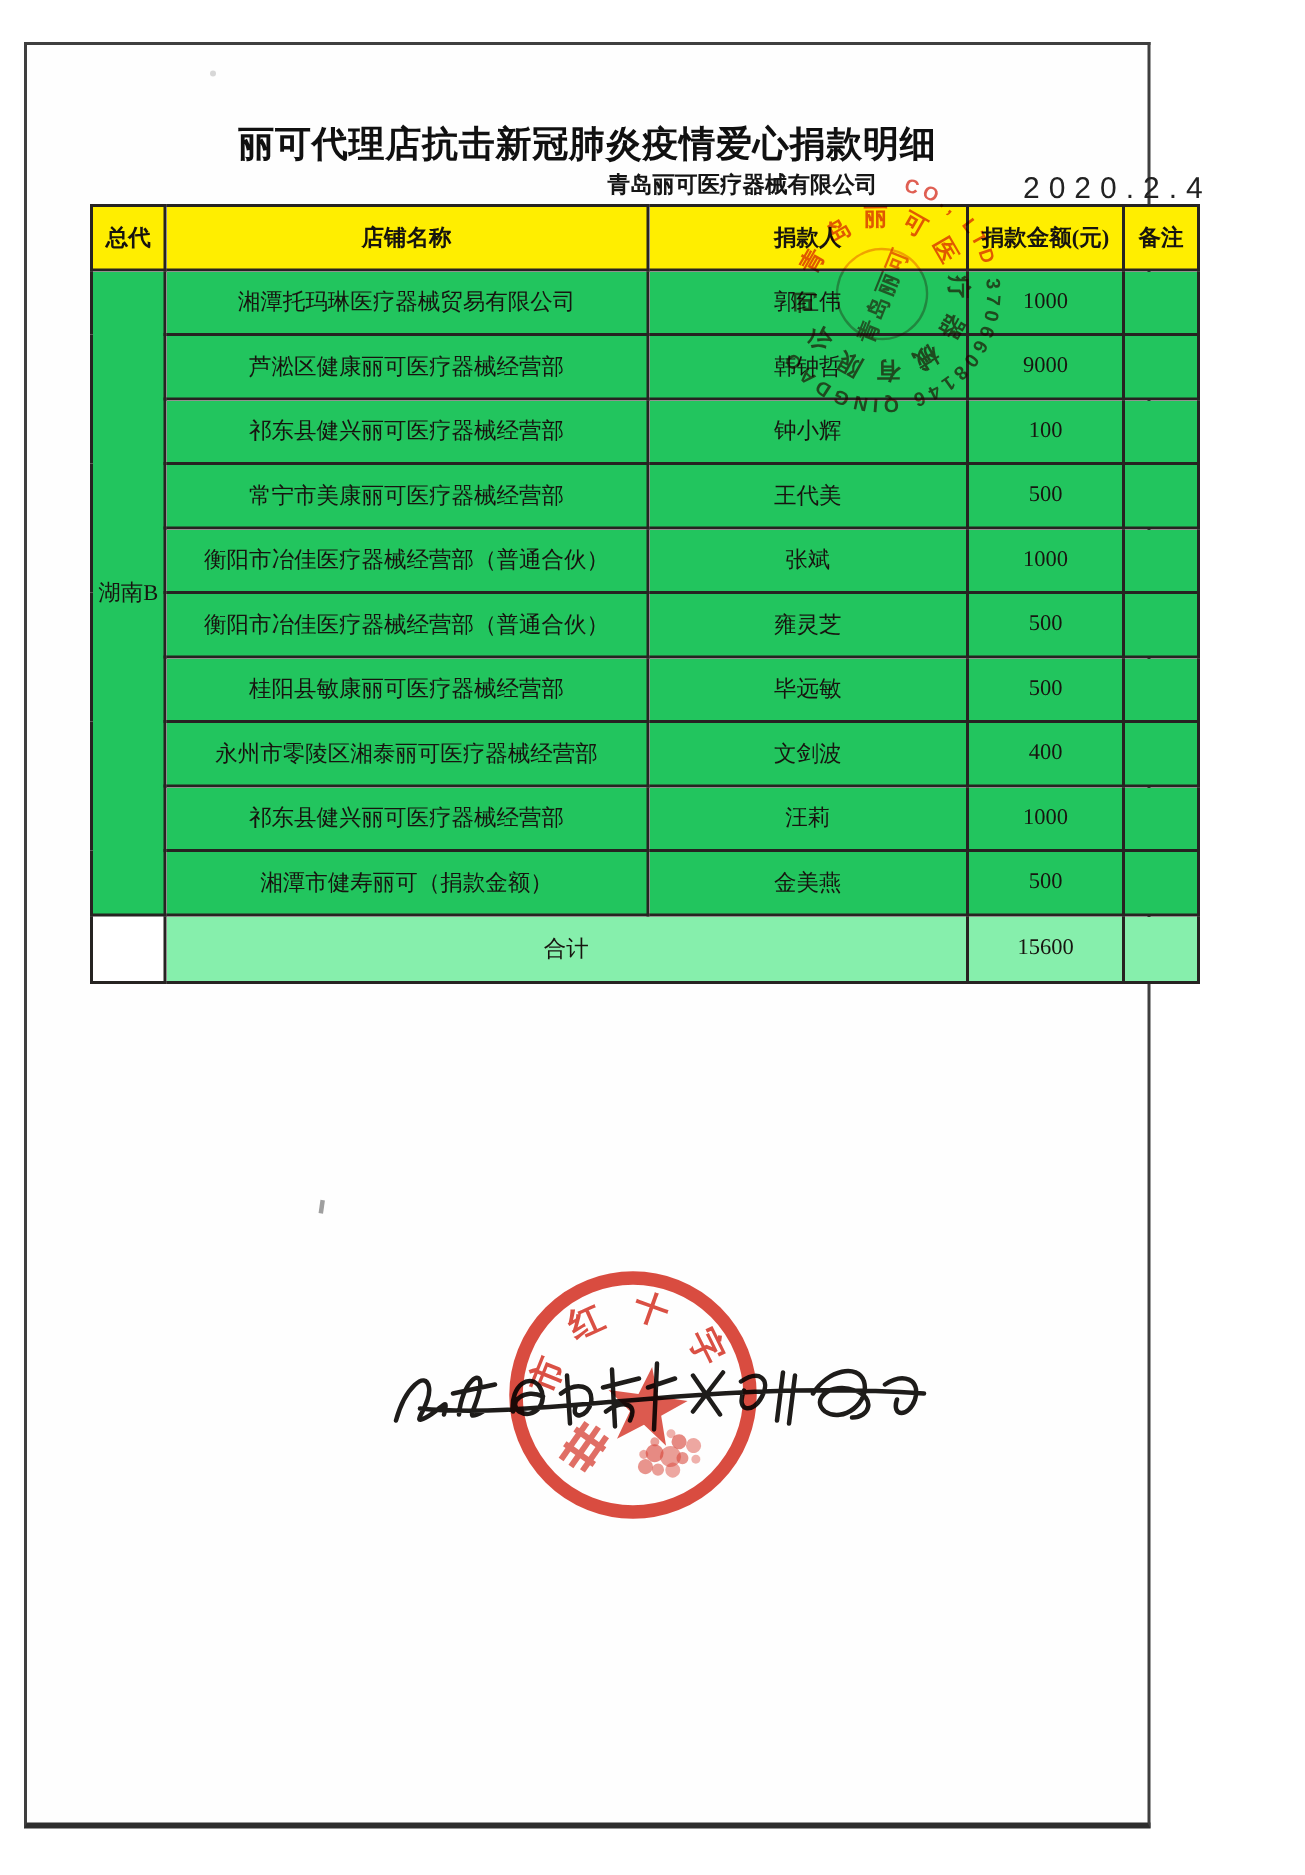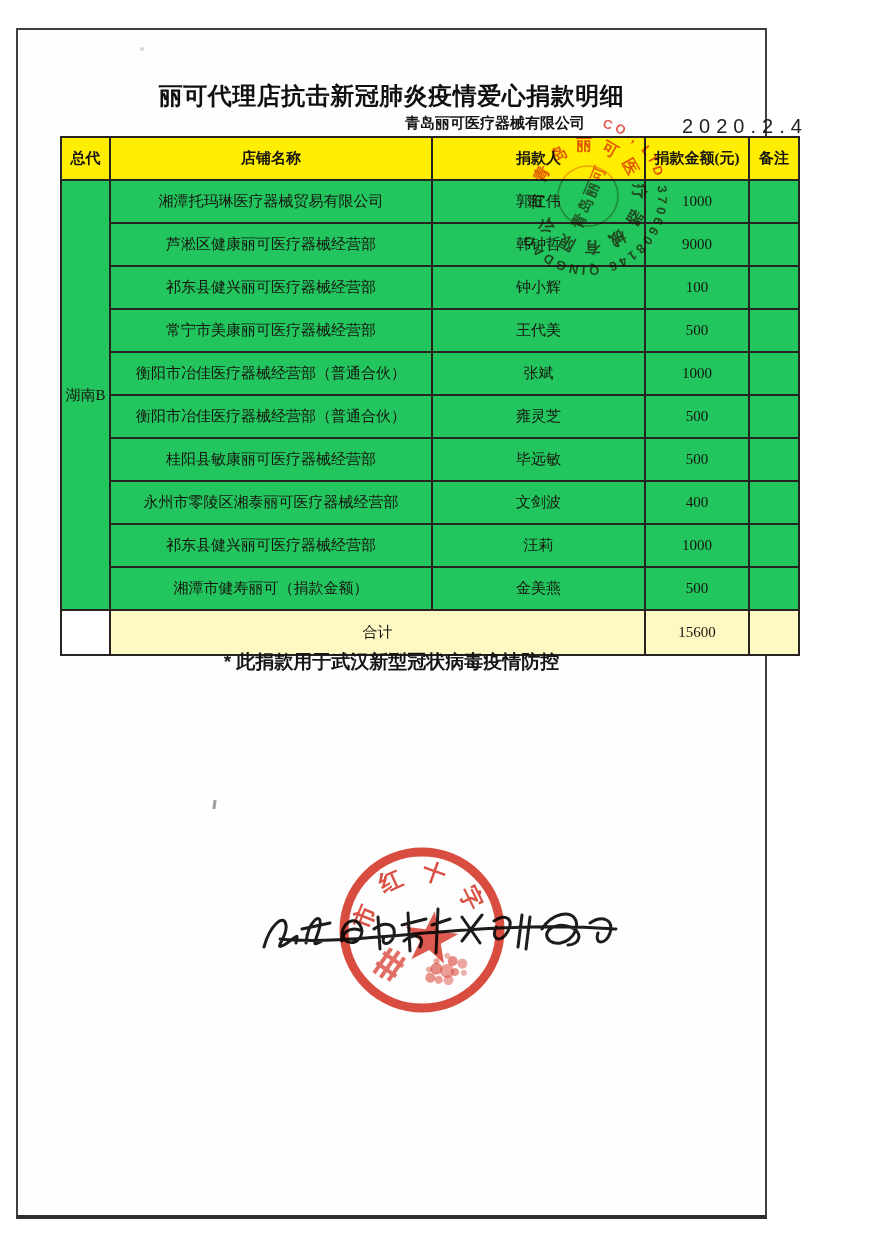"合计" tr.total td { background: #fef9c3 -> #86efac }
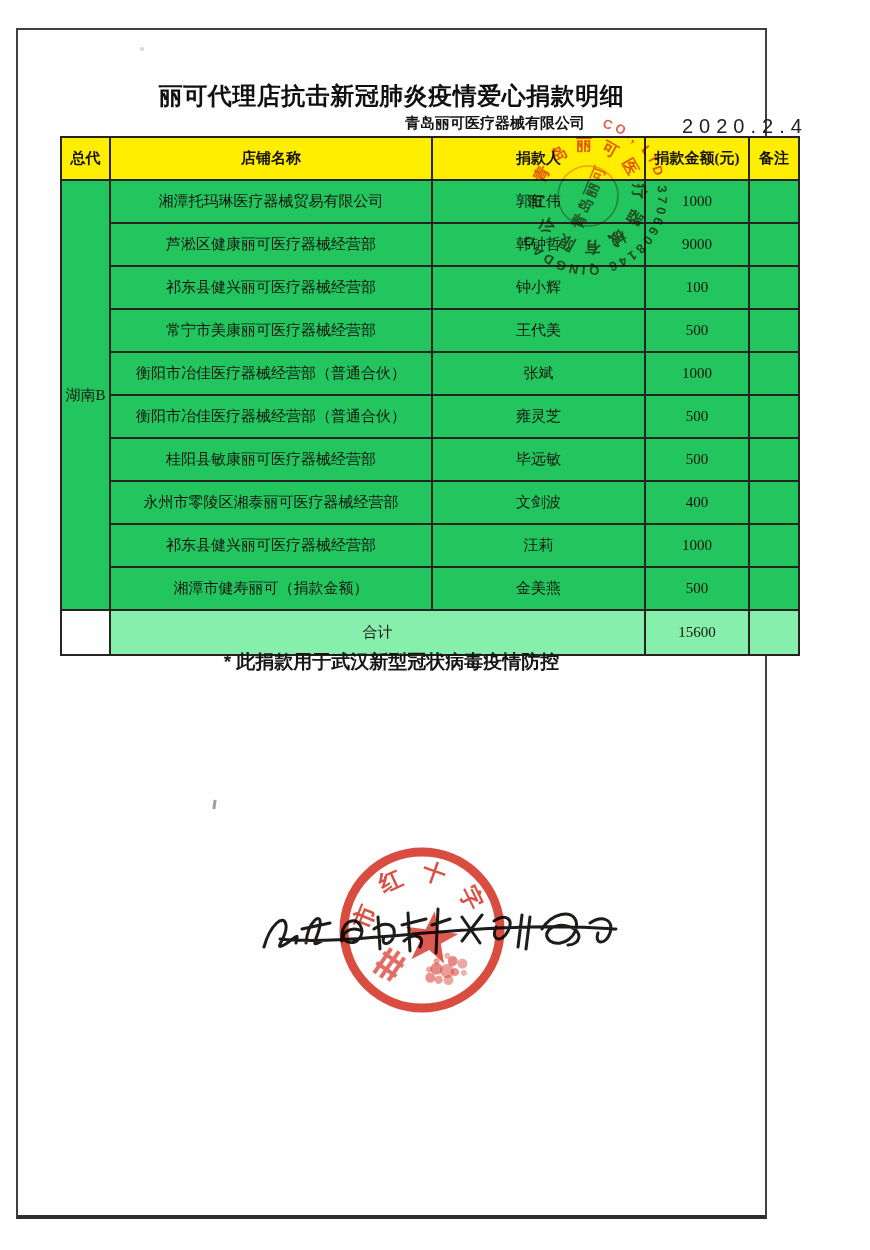"* 此捐款用于武汉新型冠状病毒疫情防控" div.footnote { html: <div>* 此捐款用于武汉新型冠状病毒疫情防控</div> -> none }
